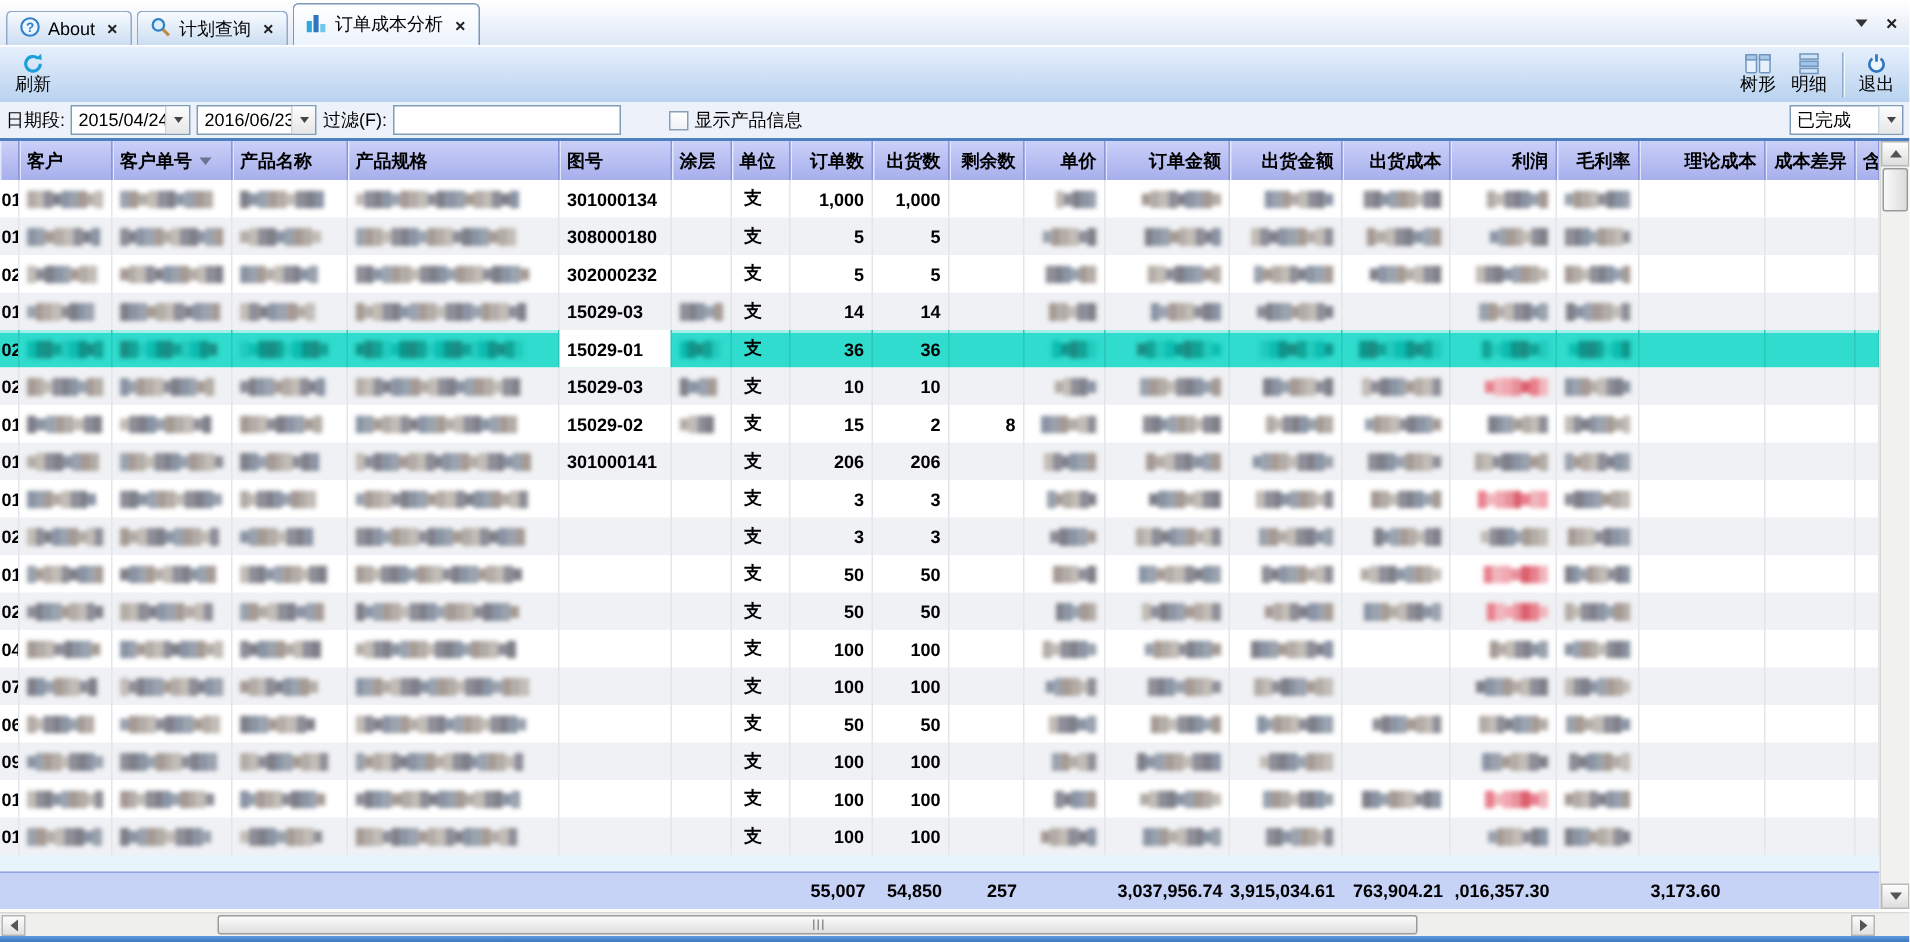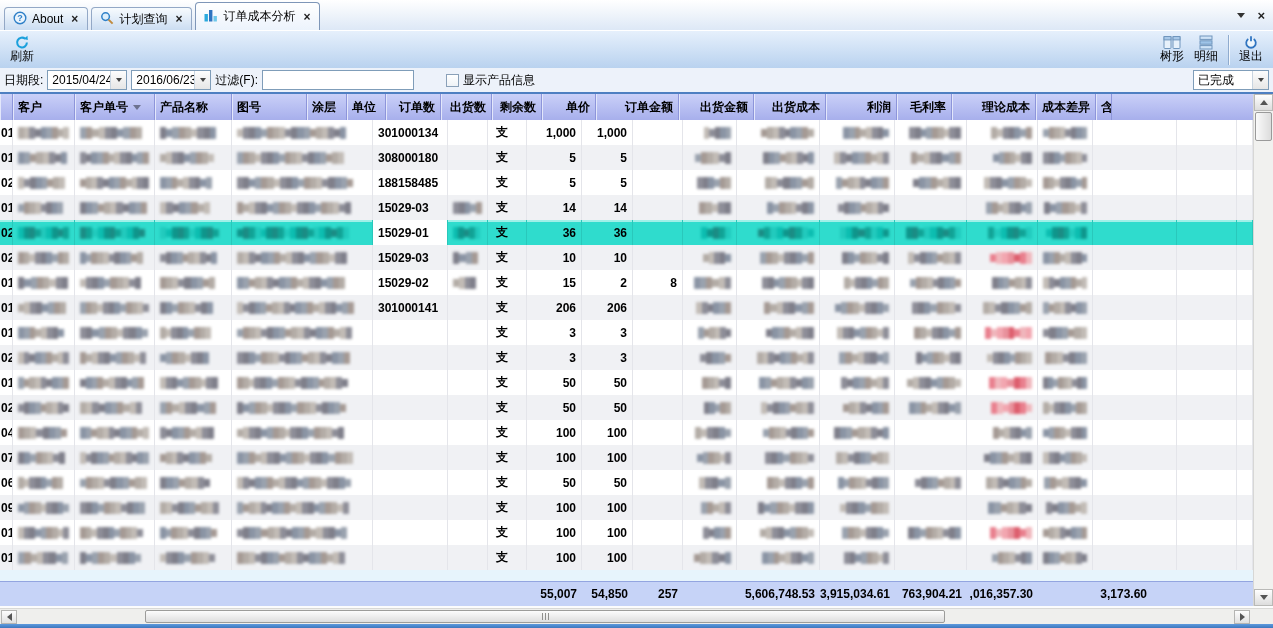"产品规格" div.hcell { html: none -> <div> <span>产品规格</span> </div> }
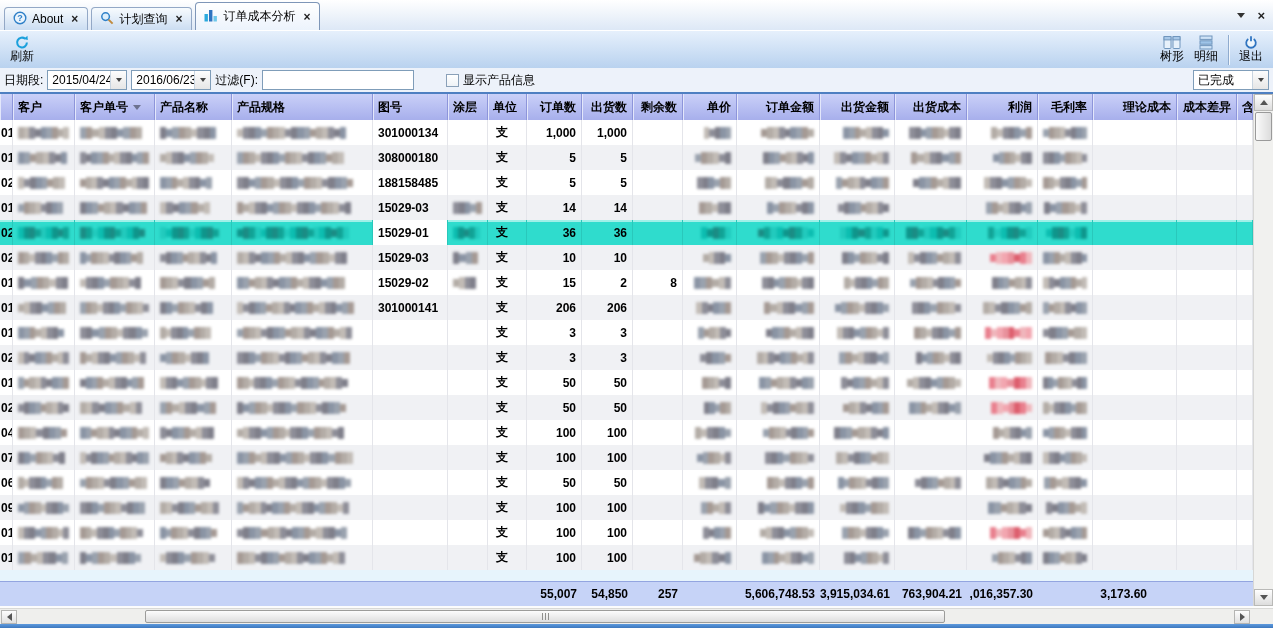"188158485" div.gcell { text: 188158485 -> 302000232 }
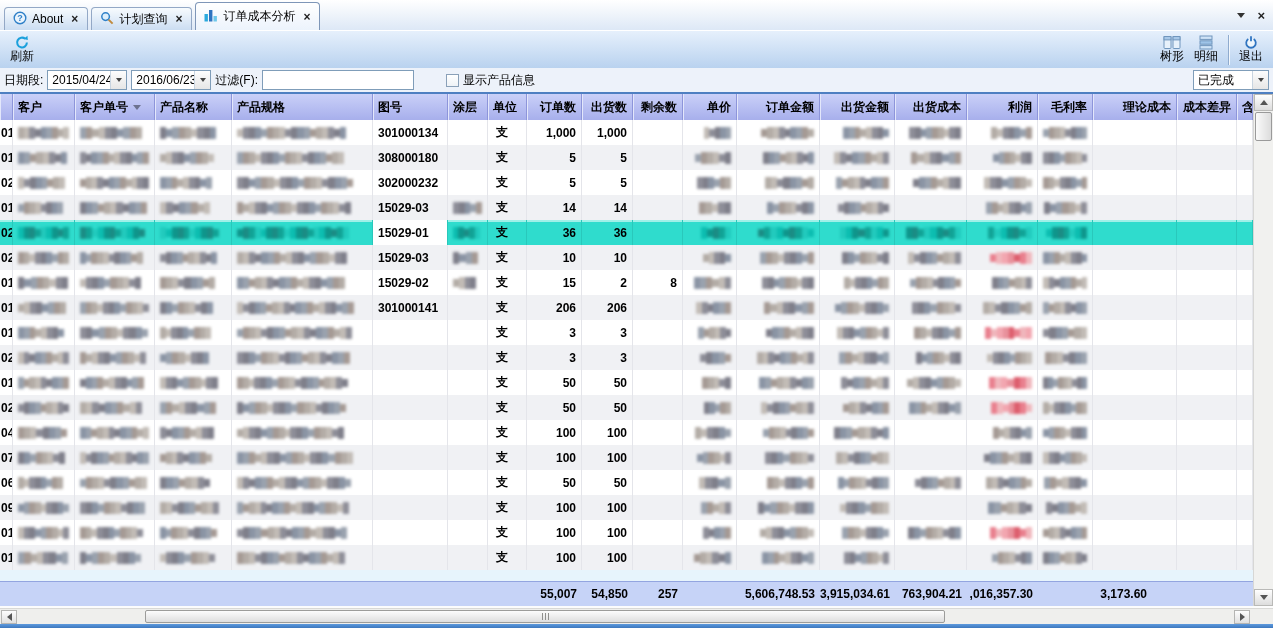"5,606,748.53" span { text: 5,606,748.53 -> 3,037,956.74 }
